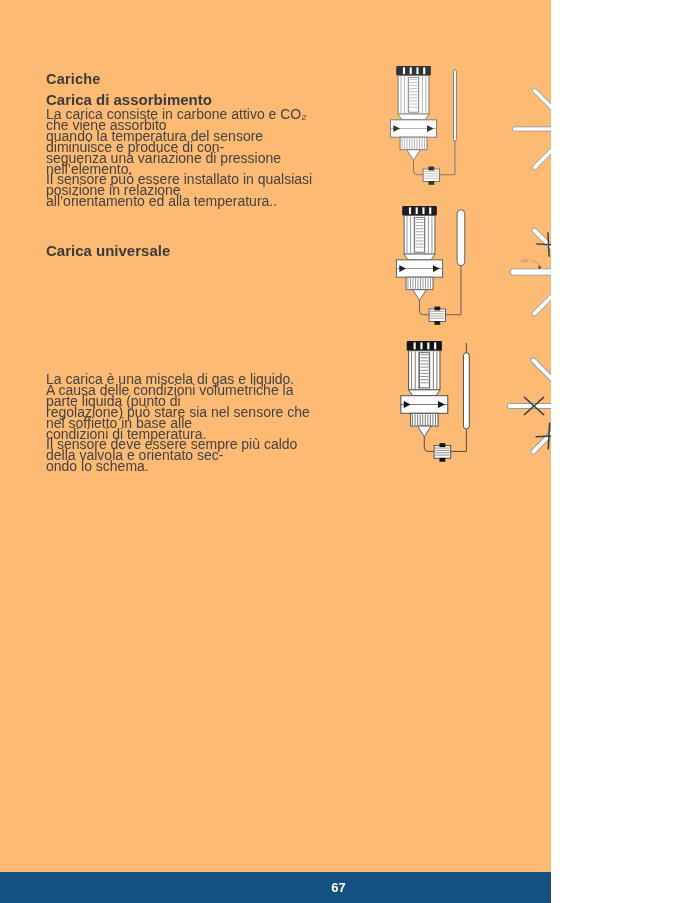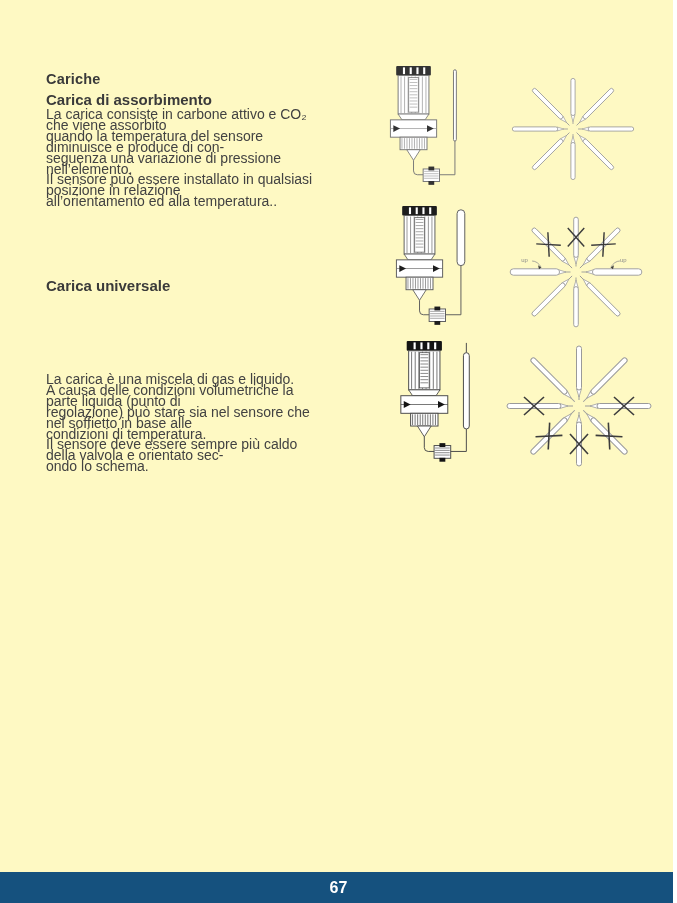"Cariche" .page { background: #fef9c3 -> #fdba74; width: 673px -> 551px }
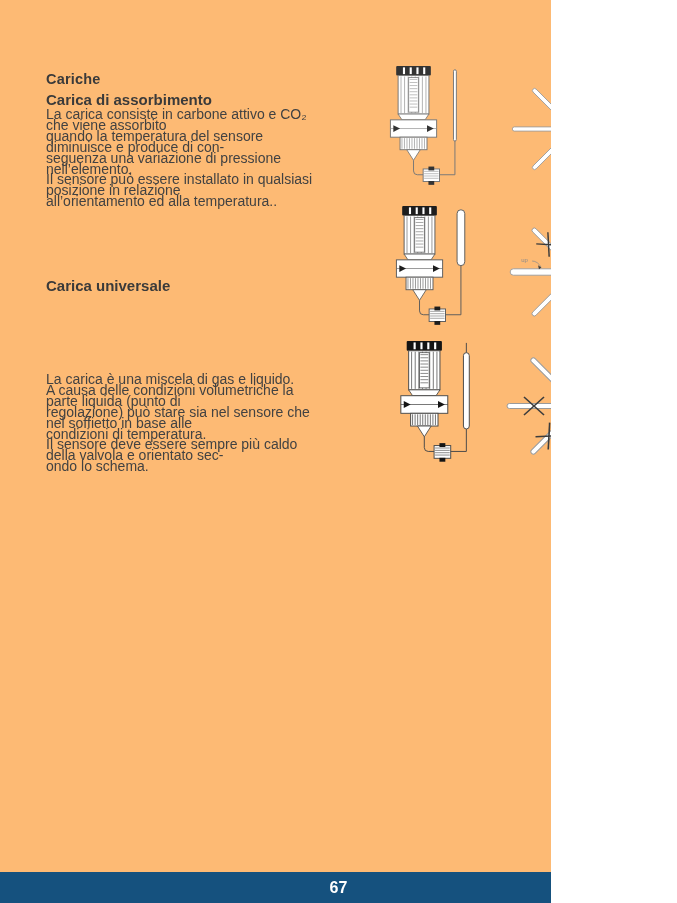"Carica universale" .tb2 { margin-top: 35px -> none }
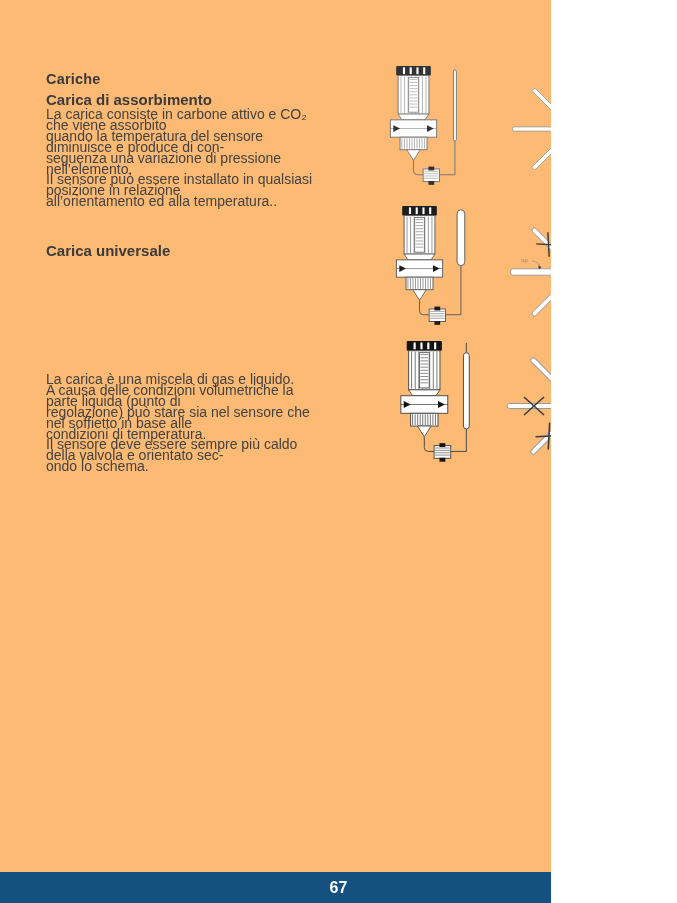"67" .footer { font-size: 16px -> 13px }
